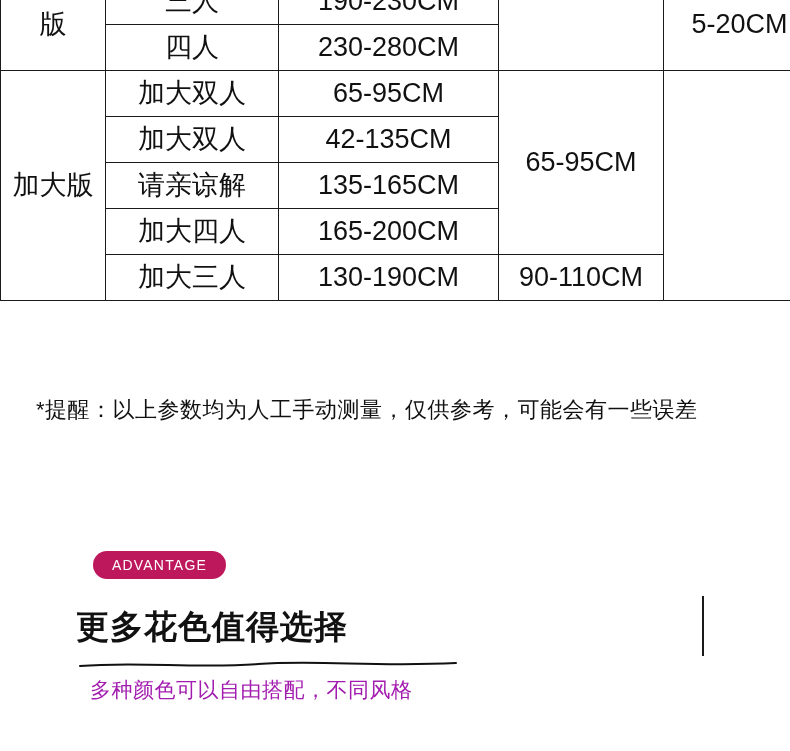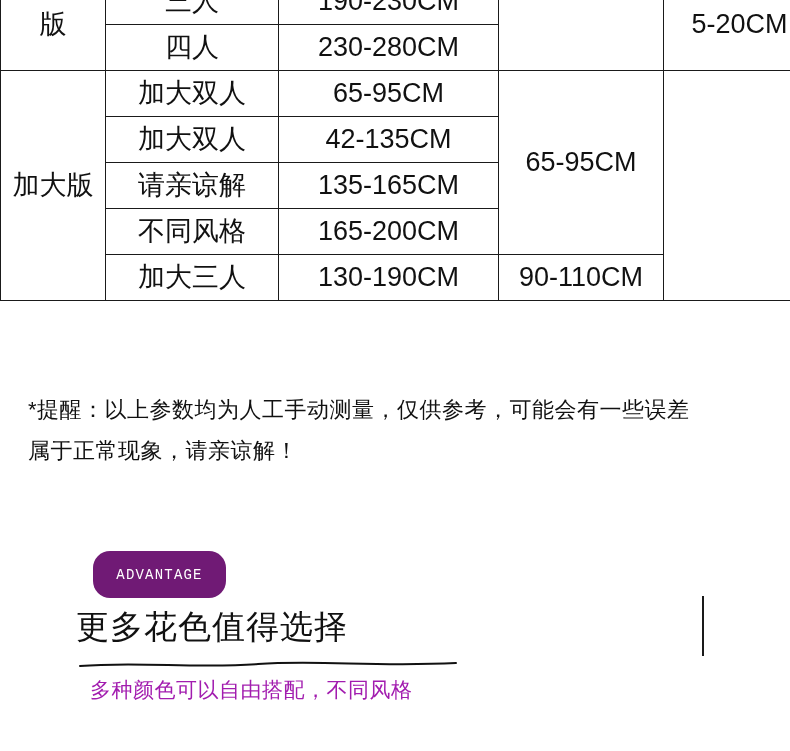"不同风格" td.col-name { text: 不同风格 -> 加大四人 }
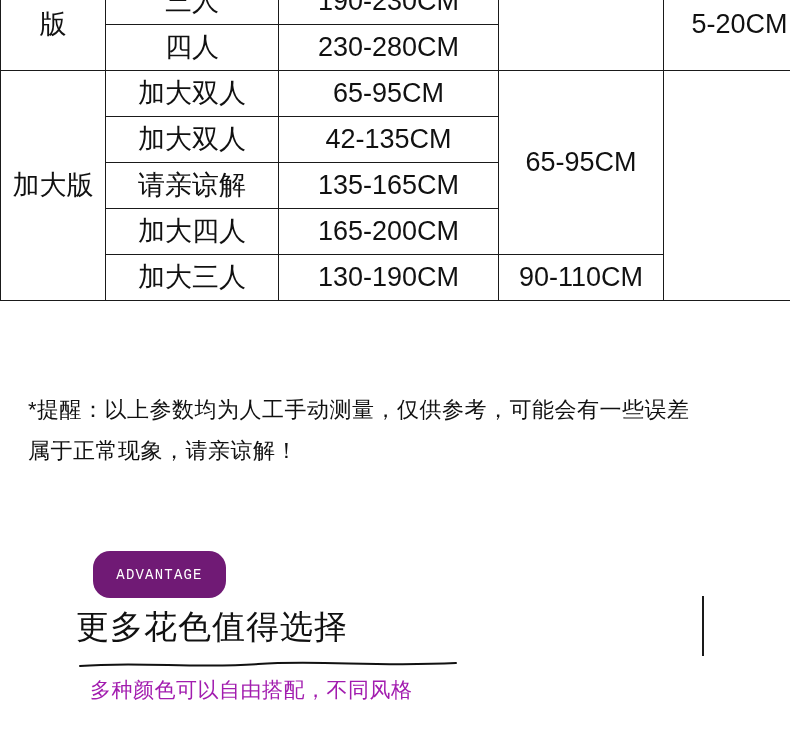"*提醒：以上参数均为人工手动测量，仅供参考，可能会有一些误差" .reminder { left: 28px -> 36px }
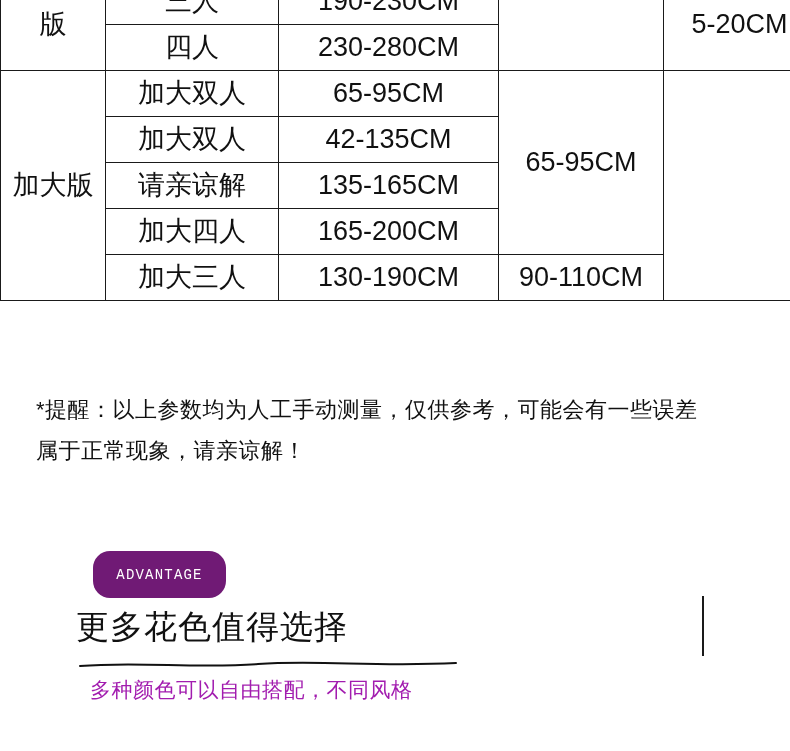"属于正常现象，请亲谅解！" div { html: <div>属于正常现象，请亲谅解！</div> -> none }
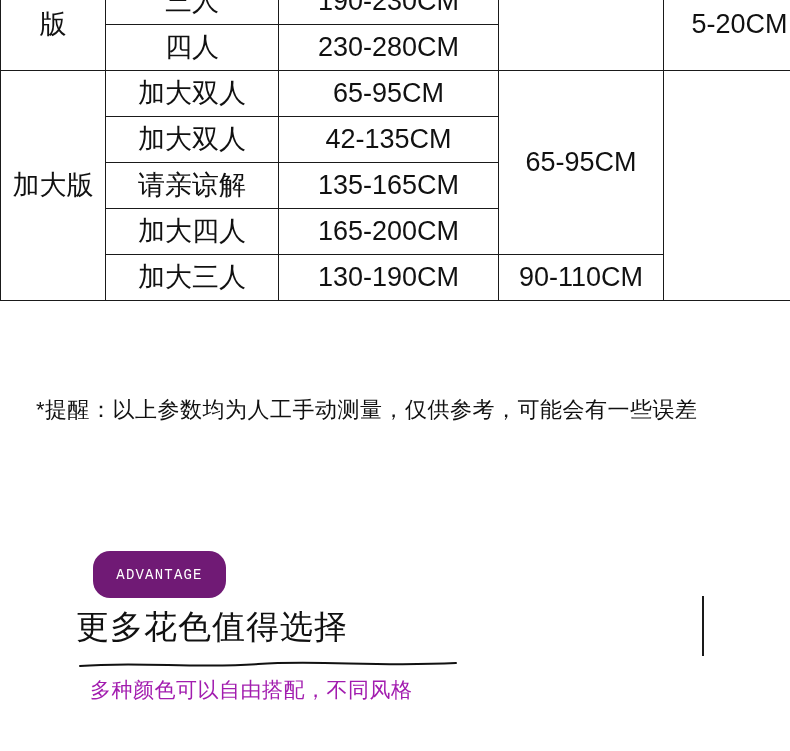"ADVANTAGE" .advantage-badge { background: #701a75 -> #be185d; font-family: Liberation Mono, monospace -> Liberation Sans, sans-serif; height: 47px -> 28px }
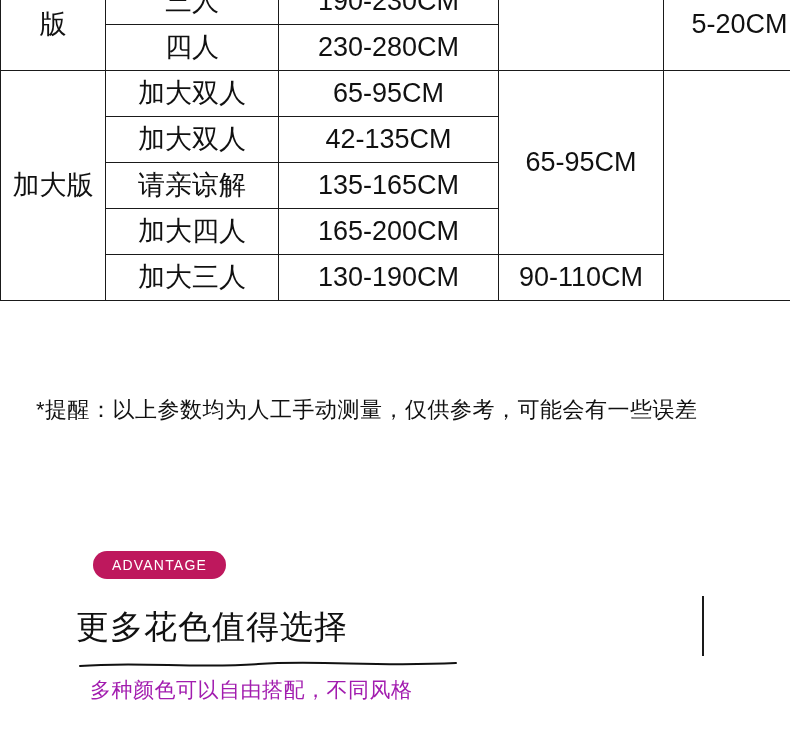"更多花色值得选择" .headline { font-weight: 400 -> 700 }
